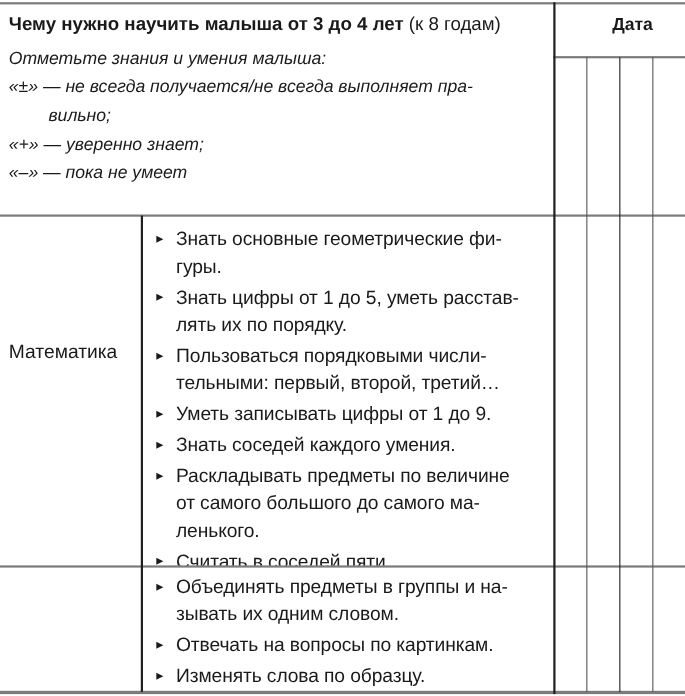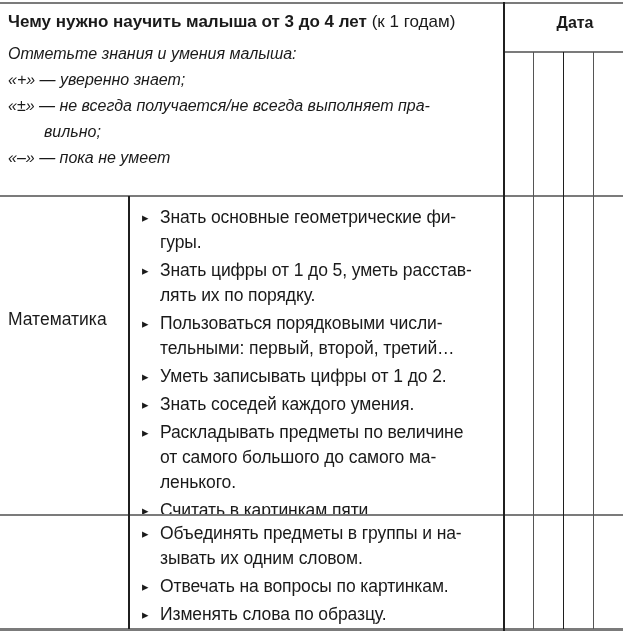"(к 1 годам)" span.title-suffix { text: 1 -> 8 }
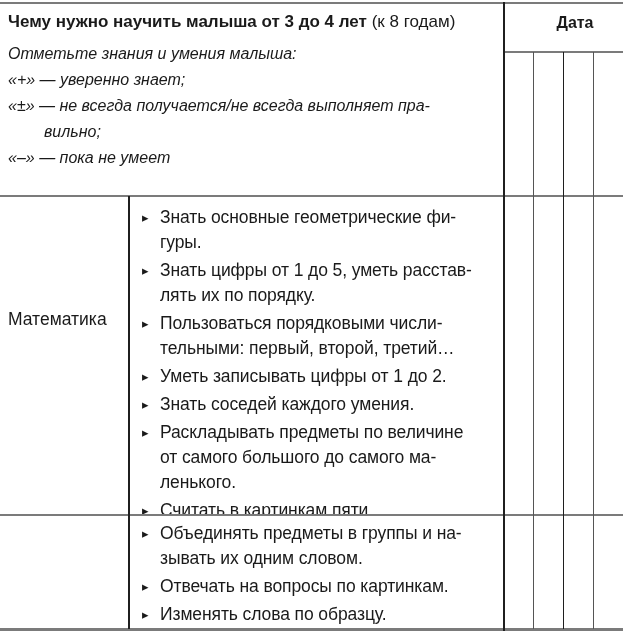"«+» — уверенно знает;" div.instr { order: before "«±» — не всегда получается/не" -> after "«±» — не всегда получается/не" }
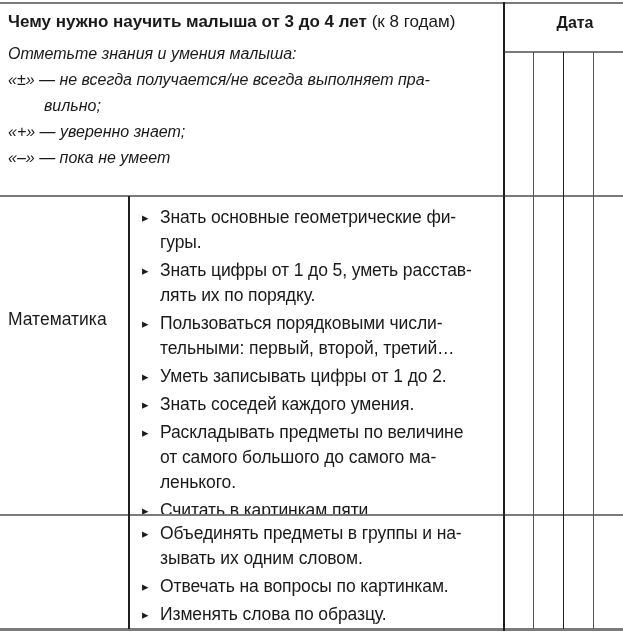"Уметь записывать цифры от 1" span.item-text { text: 2 -> 9 }
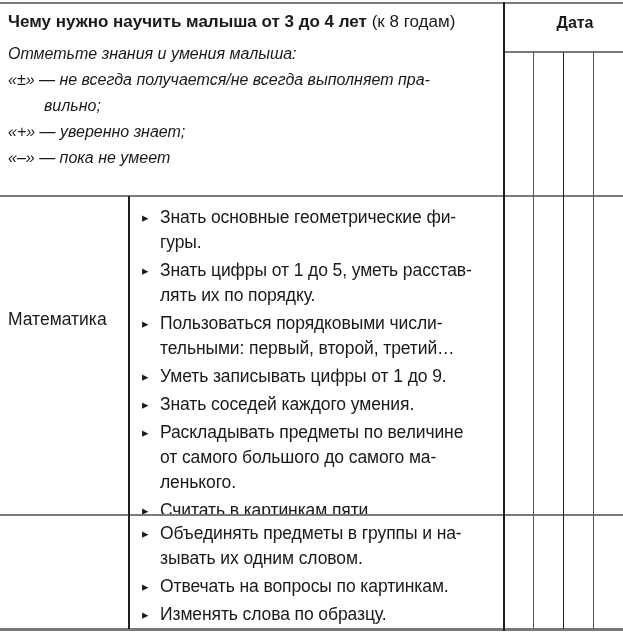"Считать в картинкам пяти" span.item-text { text: картинкам -> соседей }
